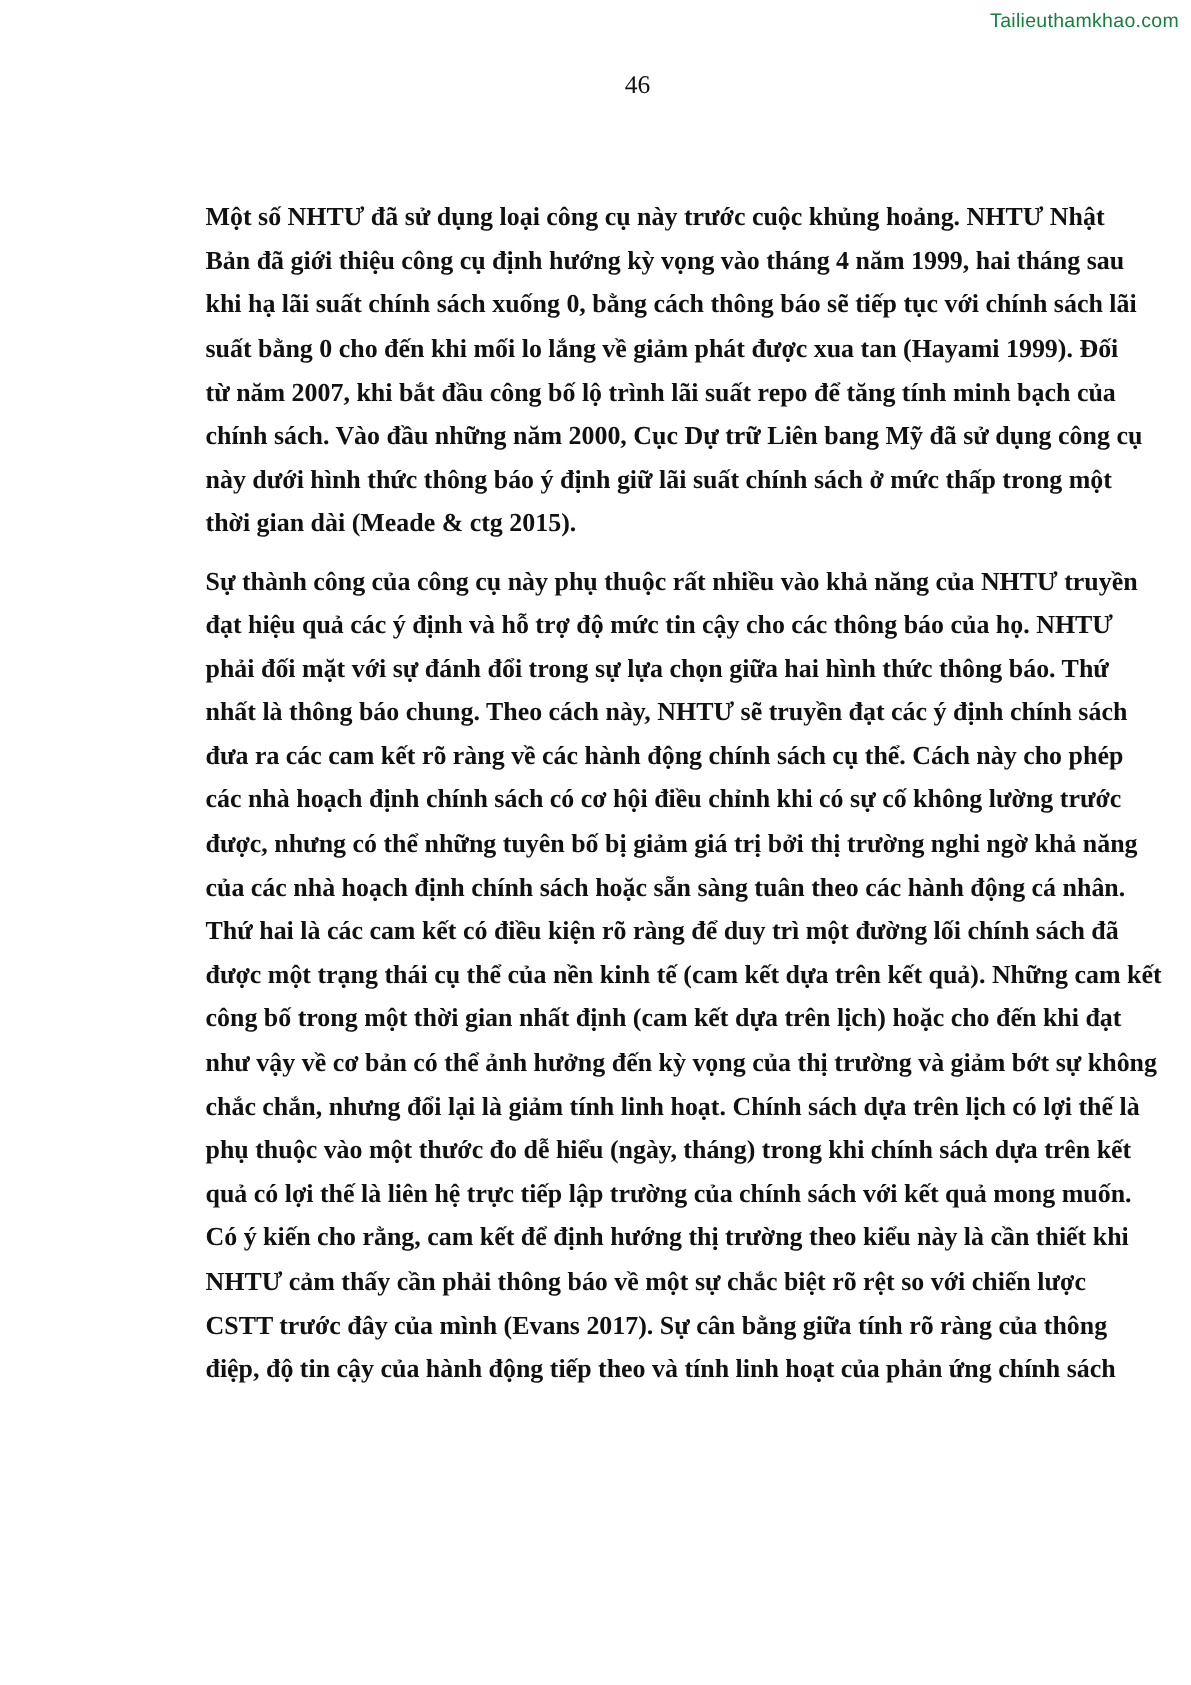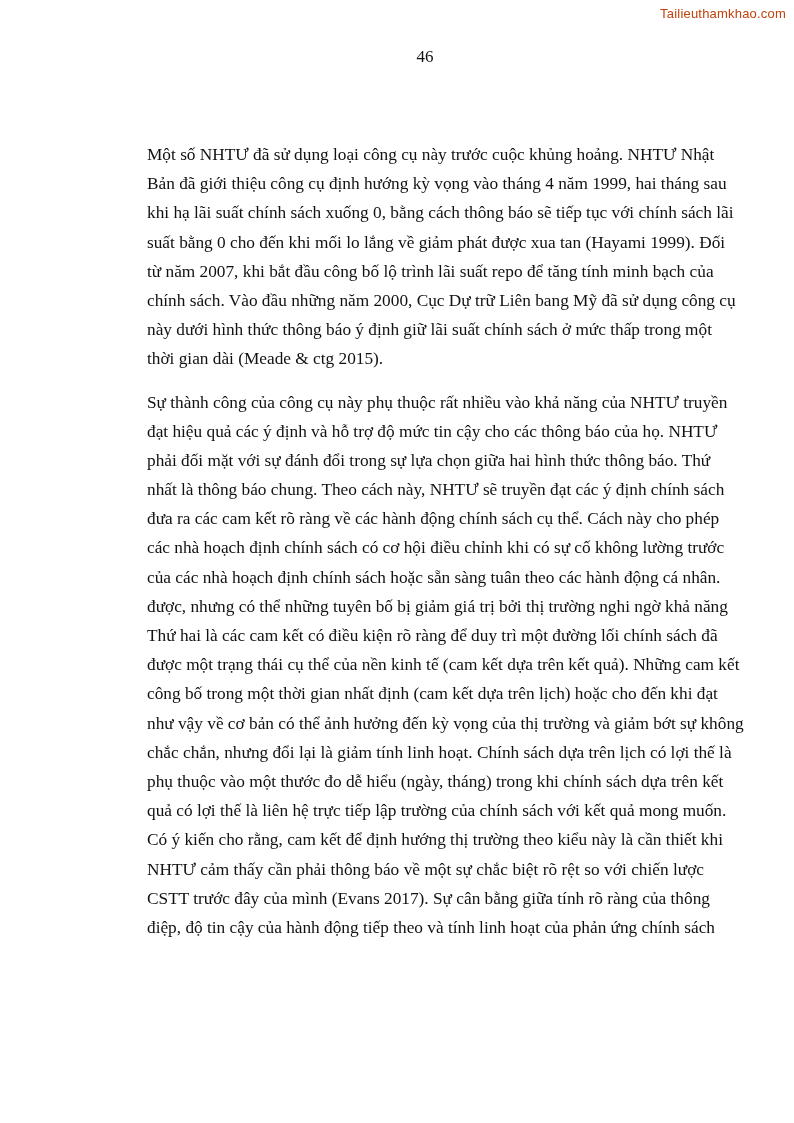"Tailieuthamkhao.com" .watermark { color: #c2410c -> #15803d }
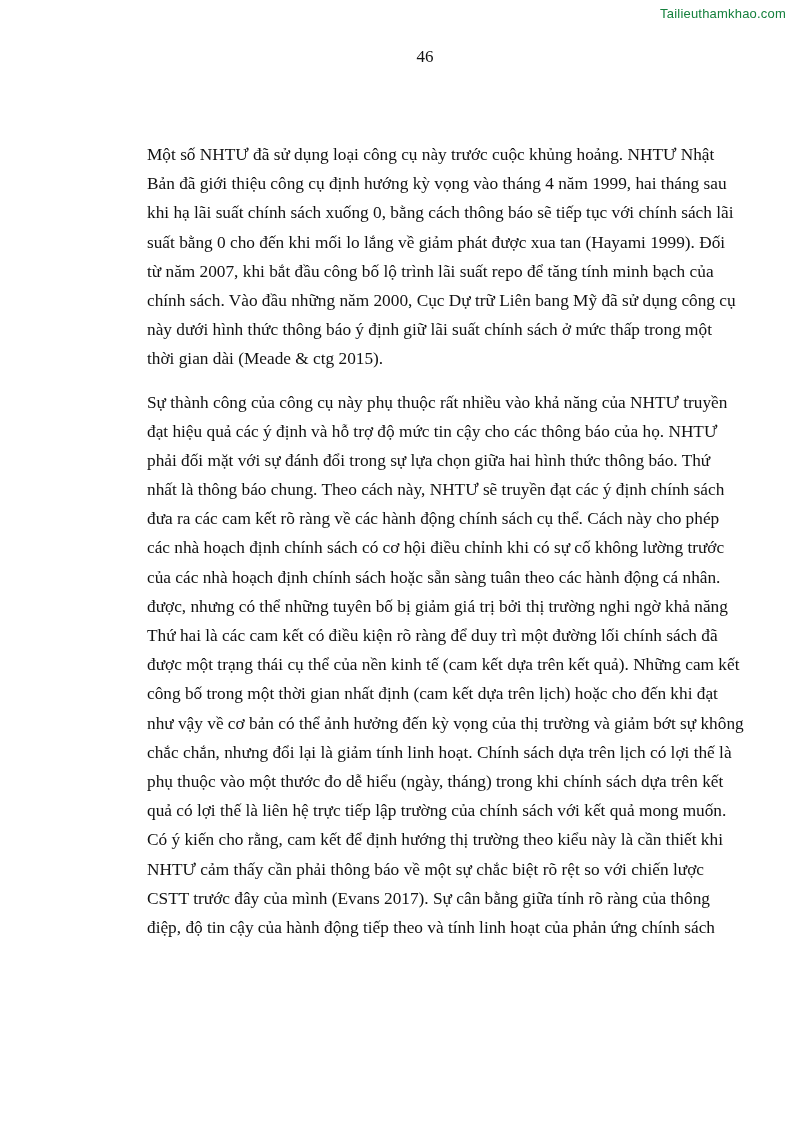"Một số NHTƯ đã sử" .content .para { font-weight: none -> bold; margin: 14px -> 4px }
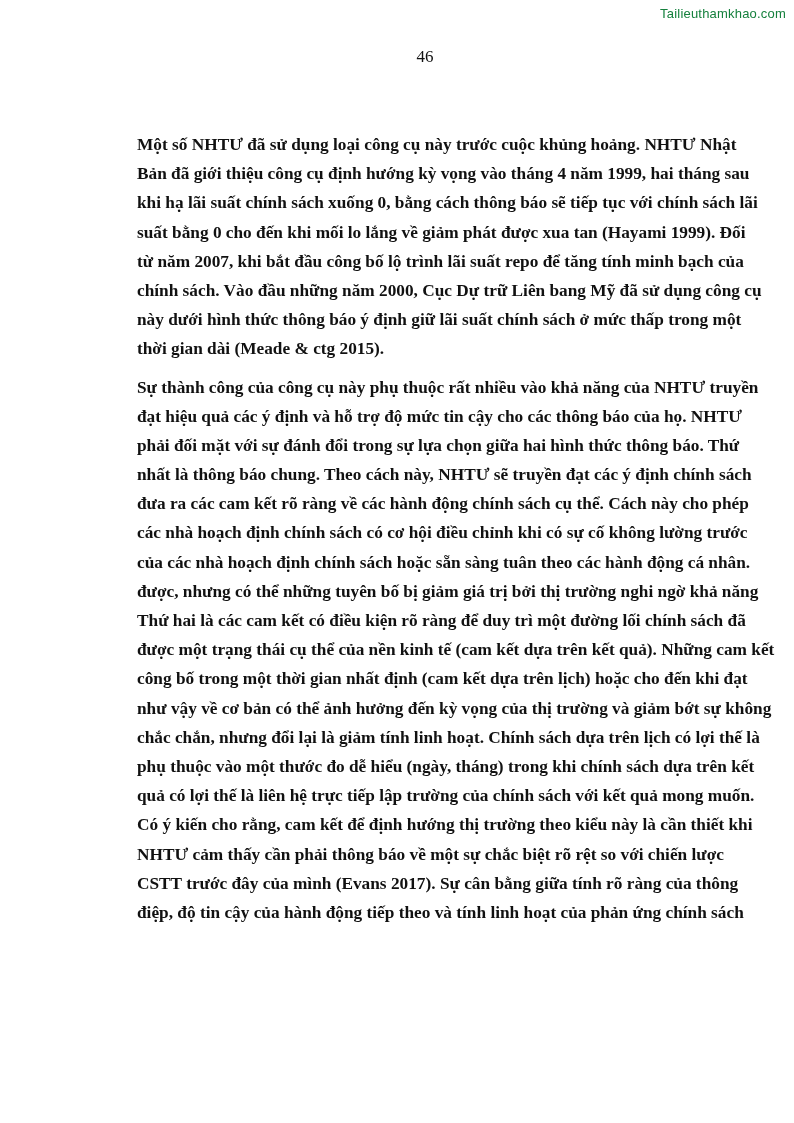"của các nhà hoạch định" span.line { order: before "được, nhưng có thể những" -> after "được, nhưng có thể những" }
